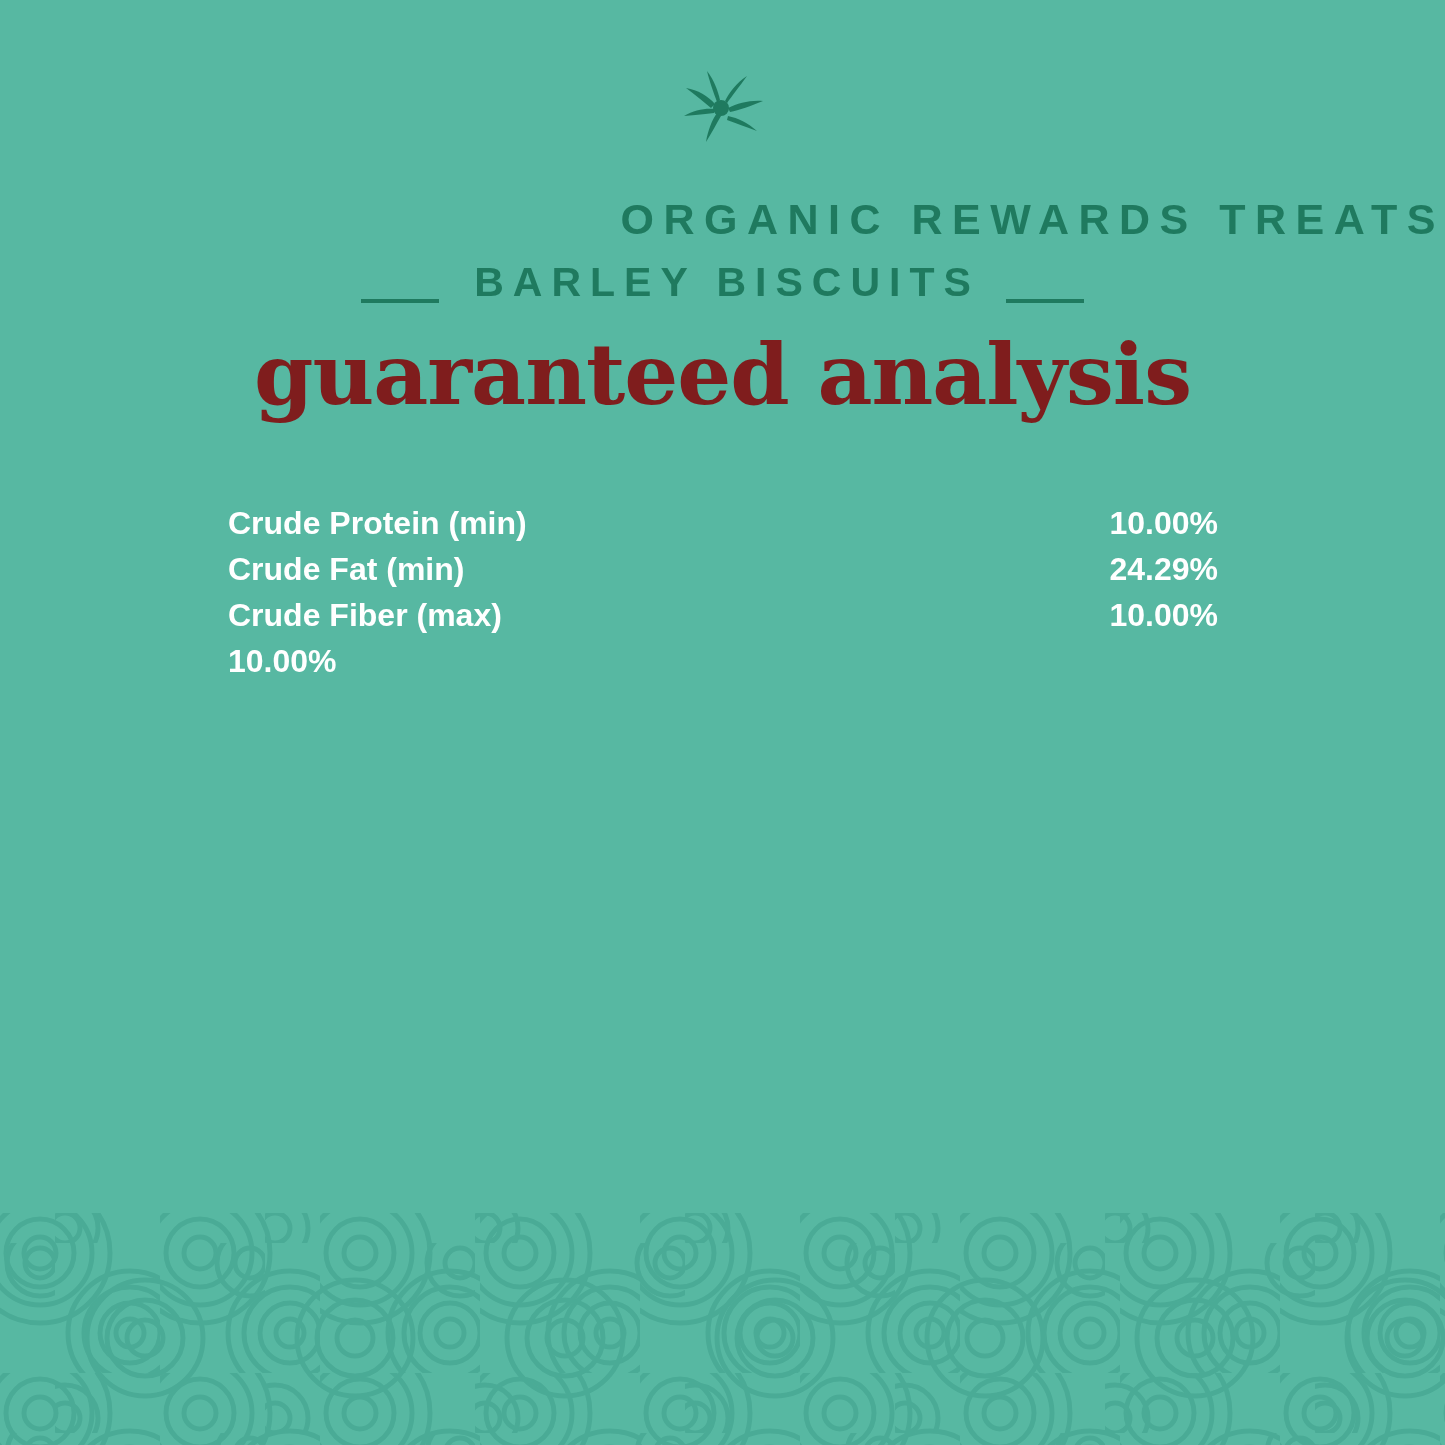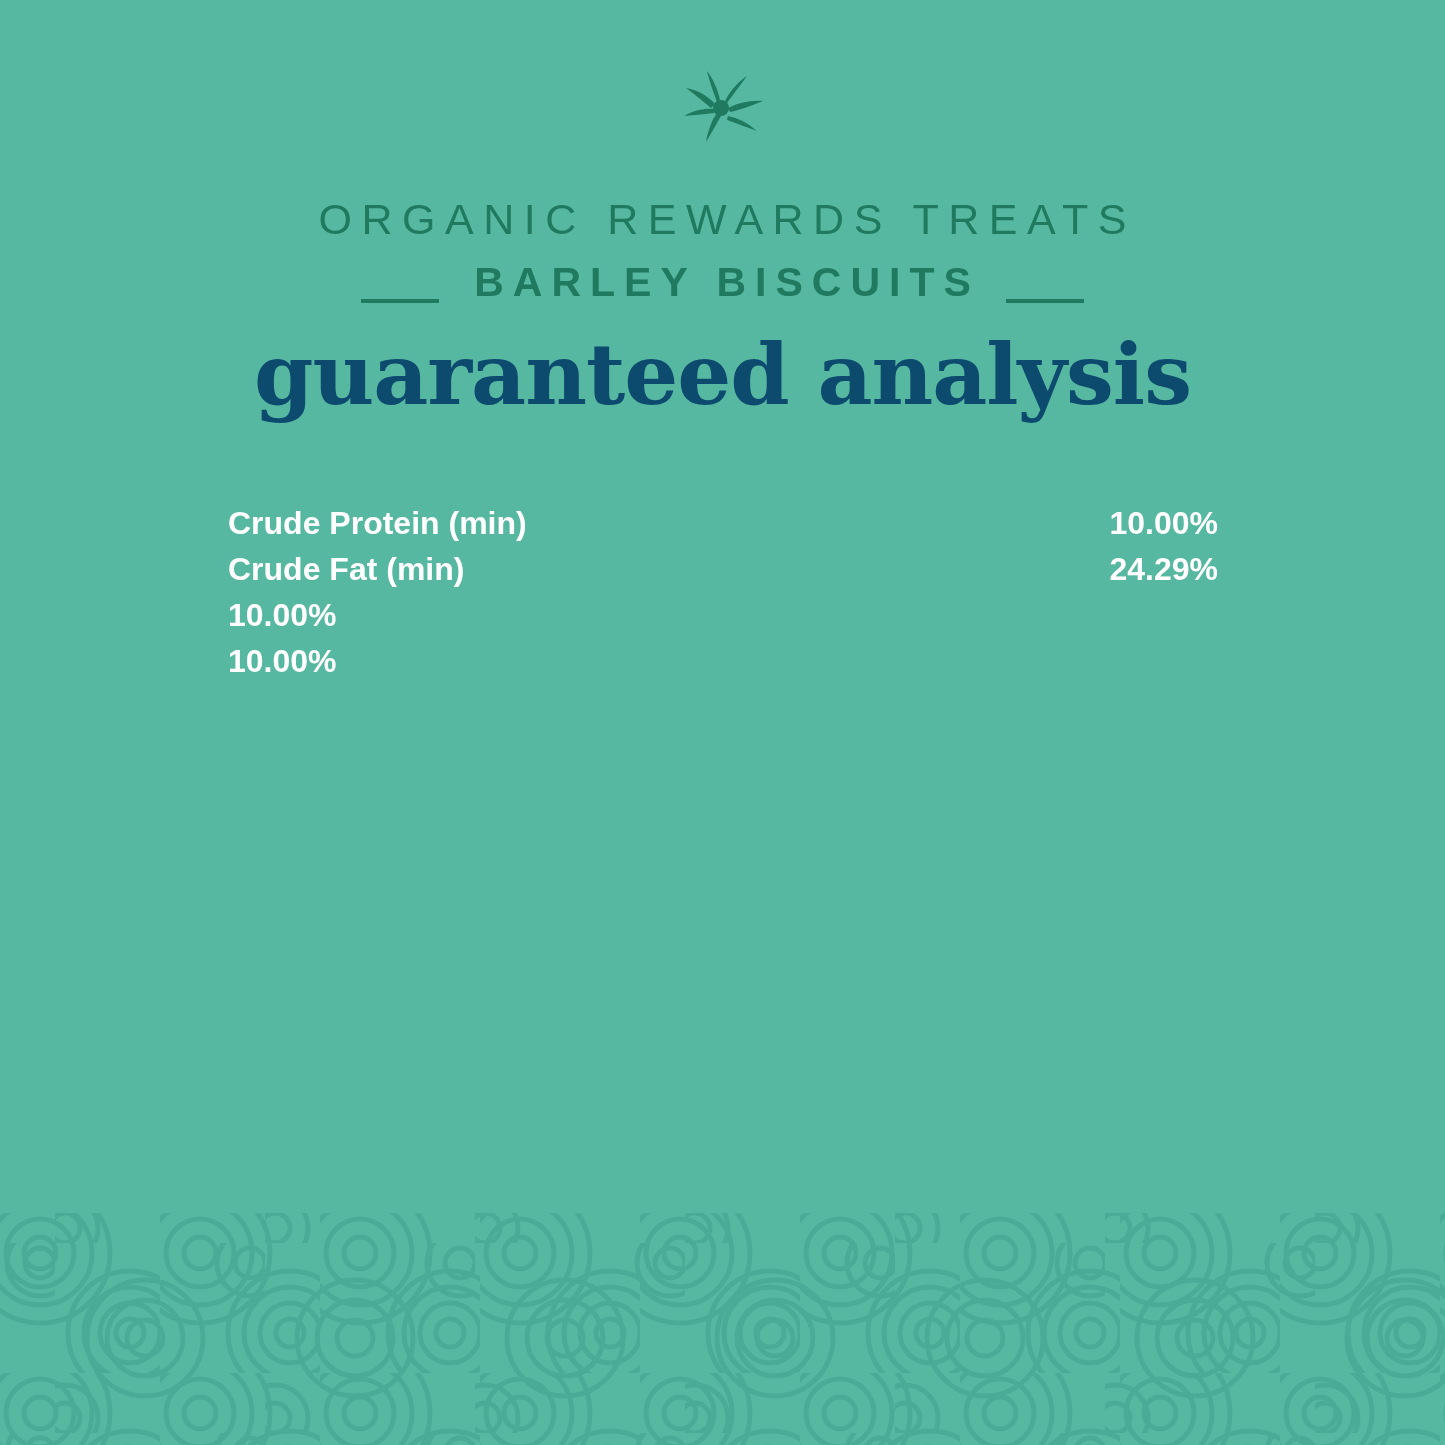"ORGANIC REWARDS TREATS" .eyebrow { font-weight: 400 -> 700; text-align: center -> right }
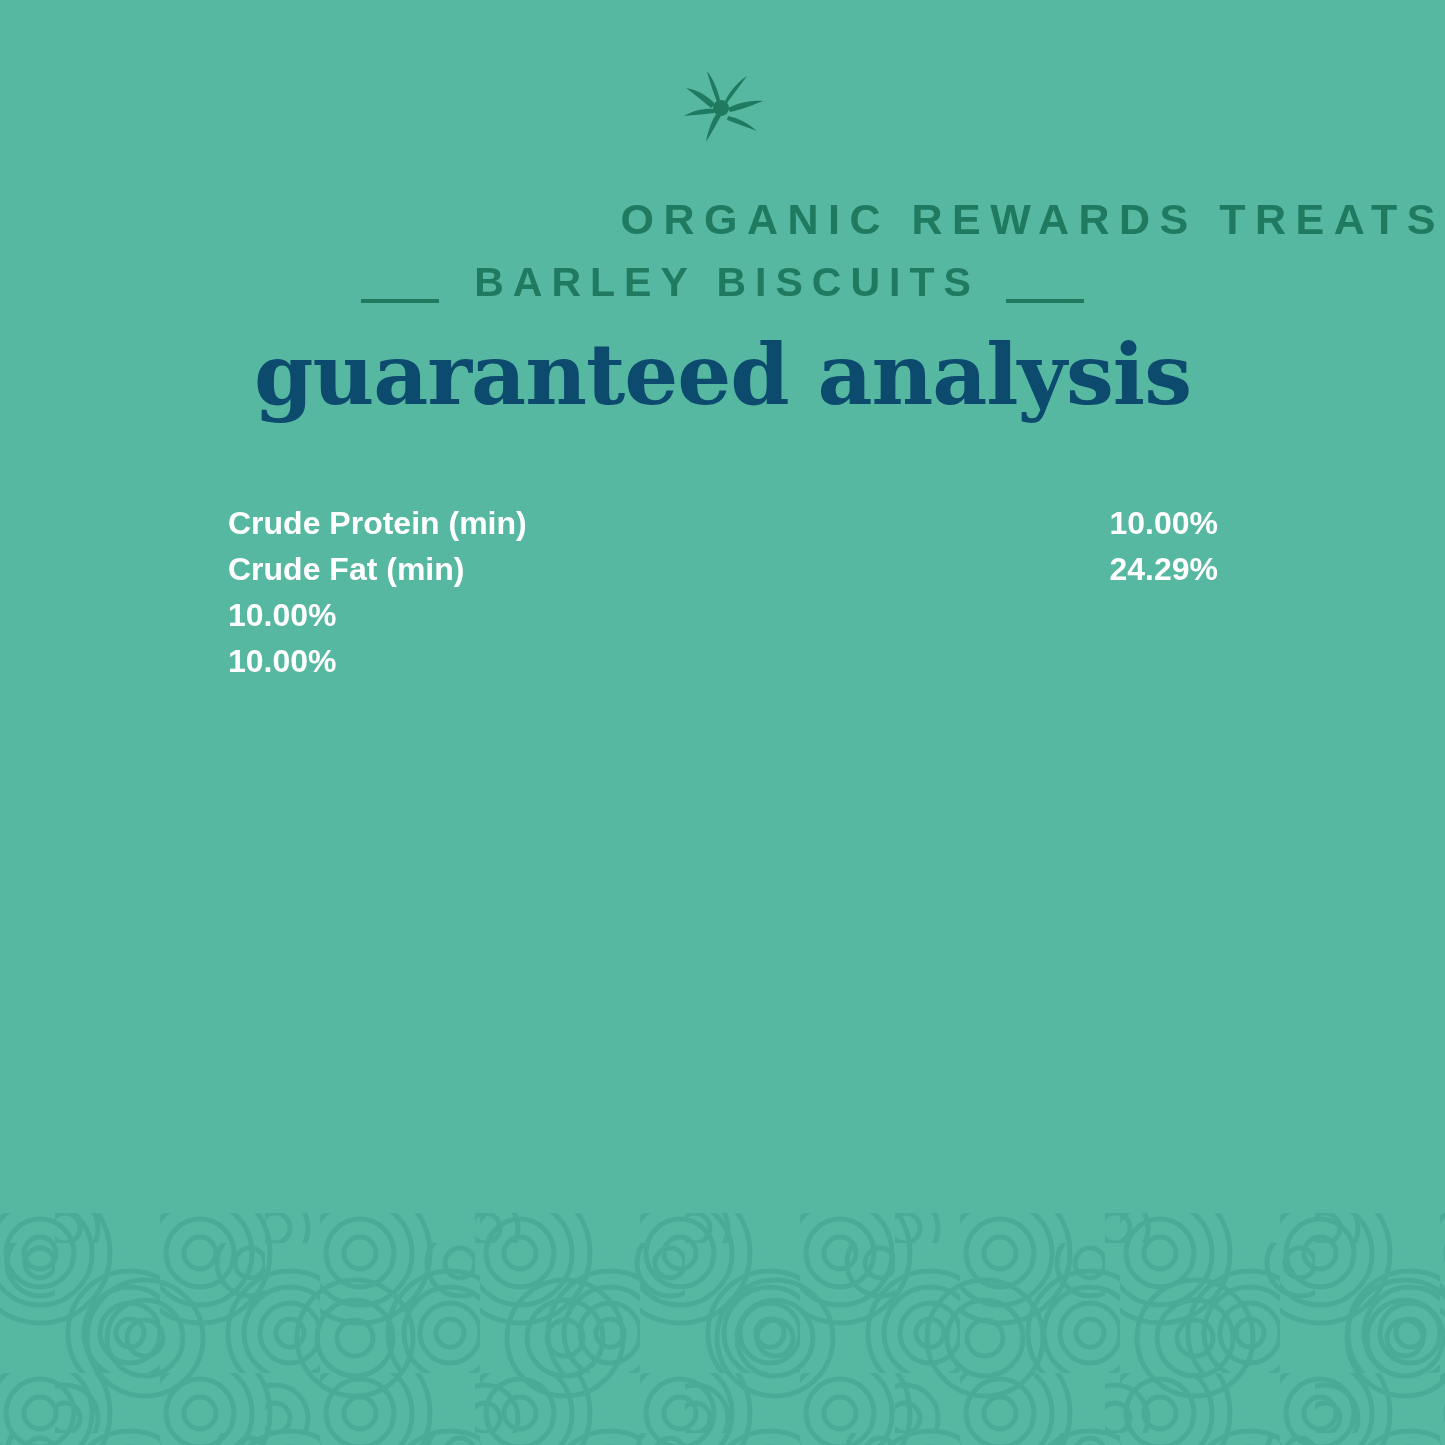"guaranteed analysis" .title { color: #0c4a6e -> #7f1d1d }
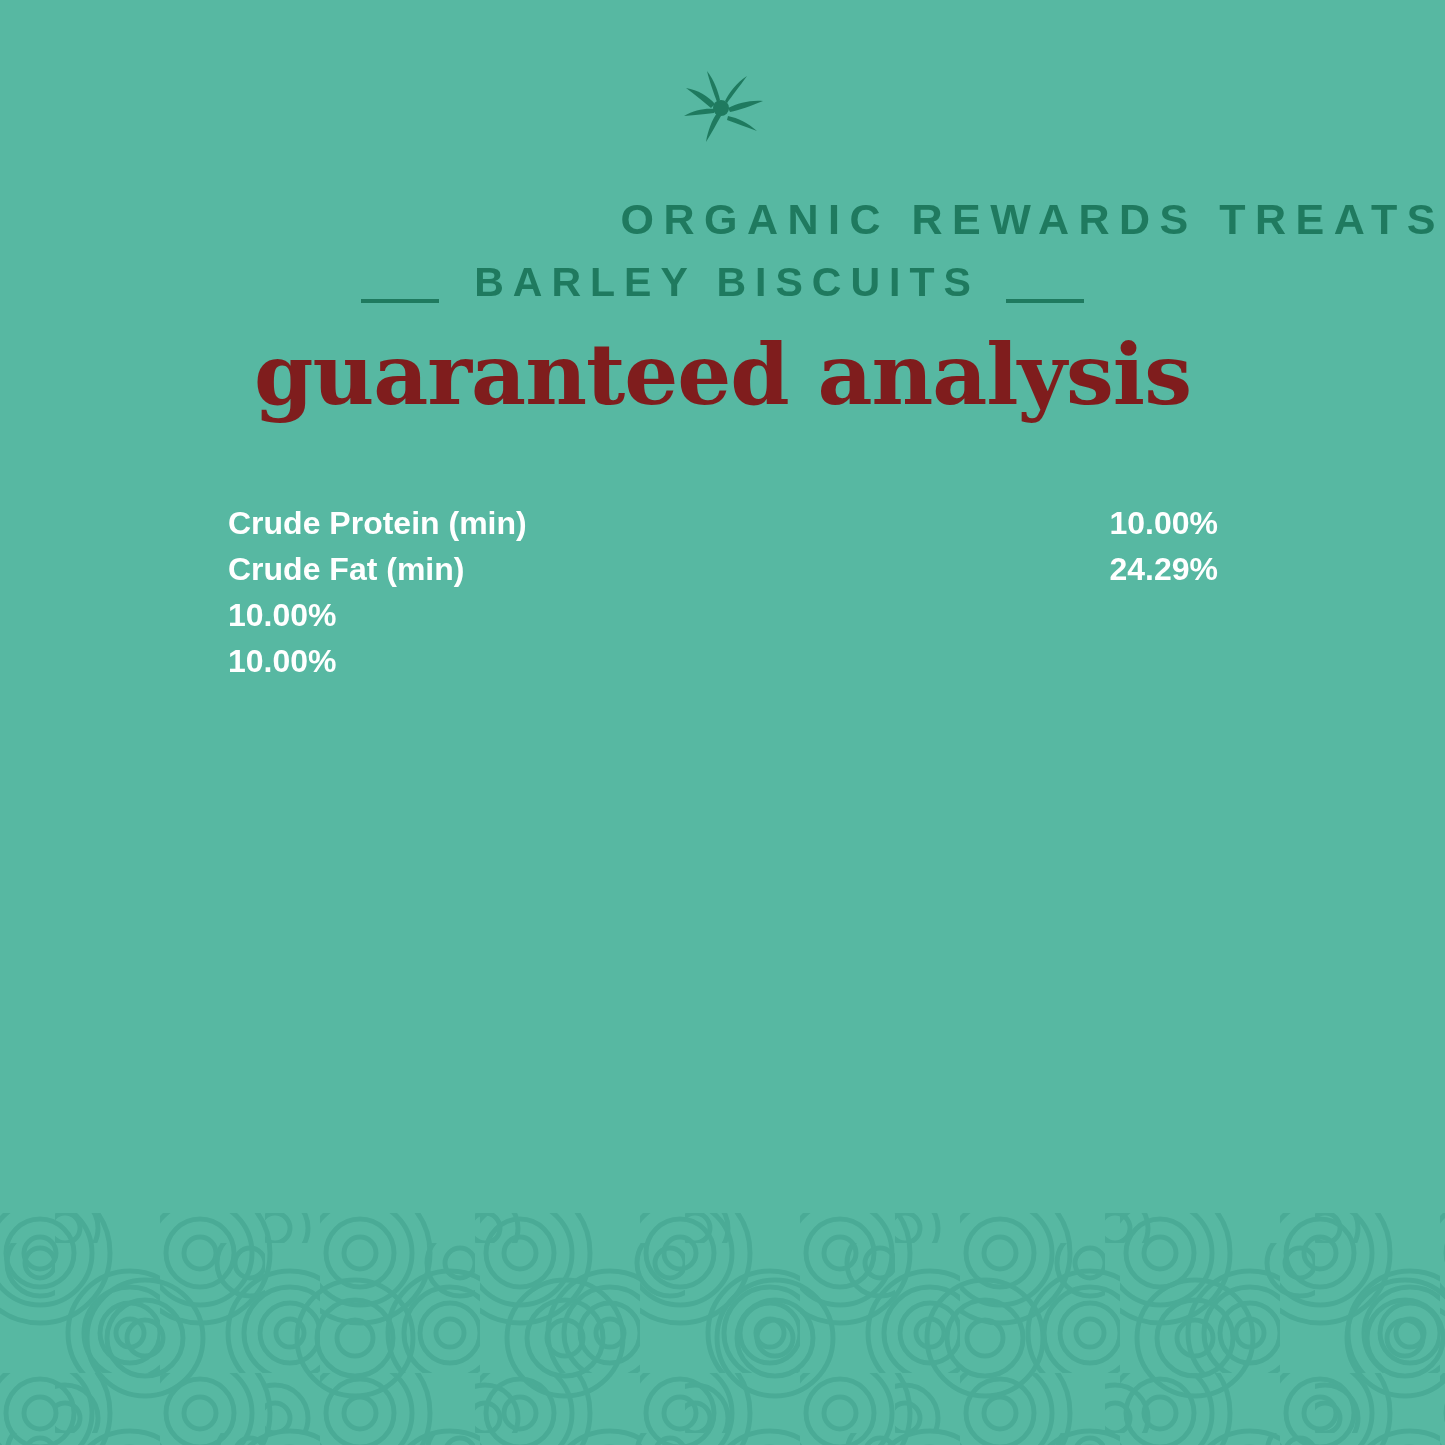"Crude Fiber (max)" span.label { html: none -> <span>Crude Fiber (max)</span> }
